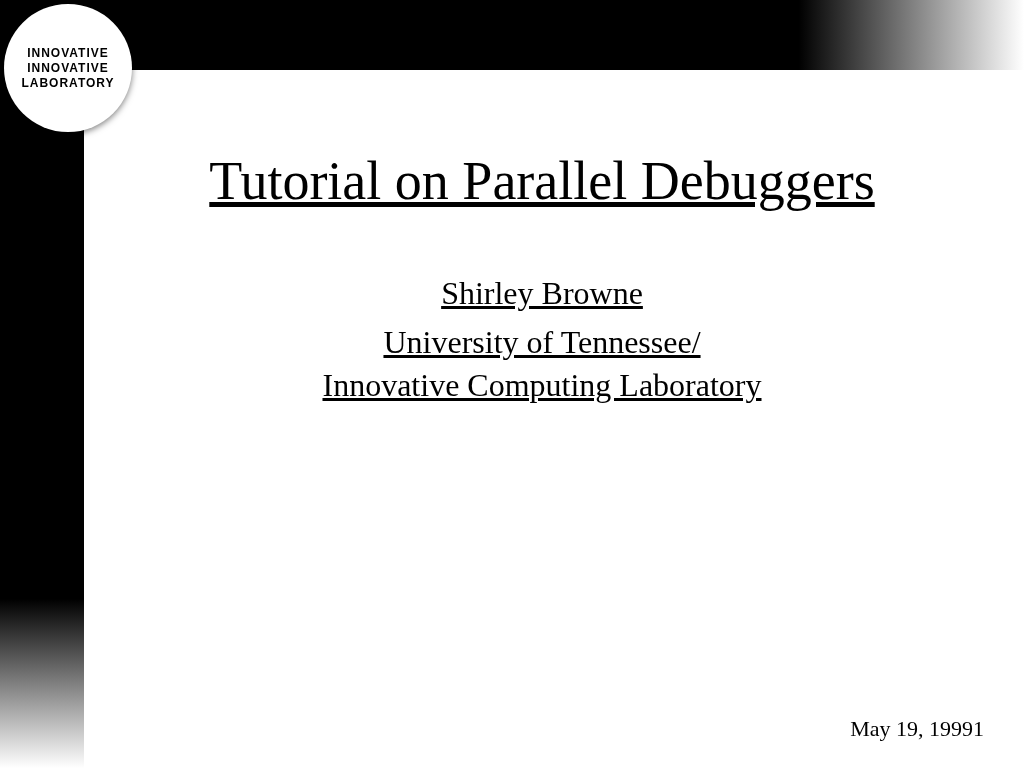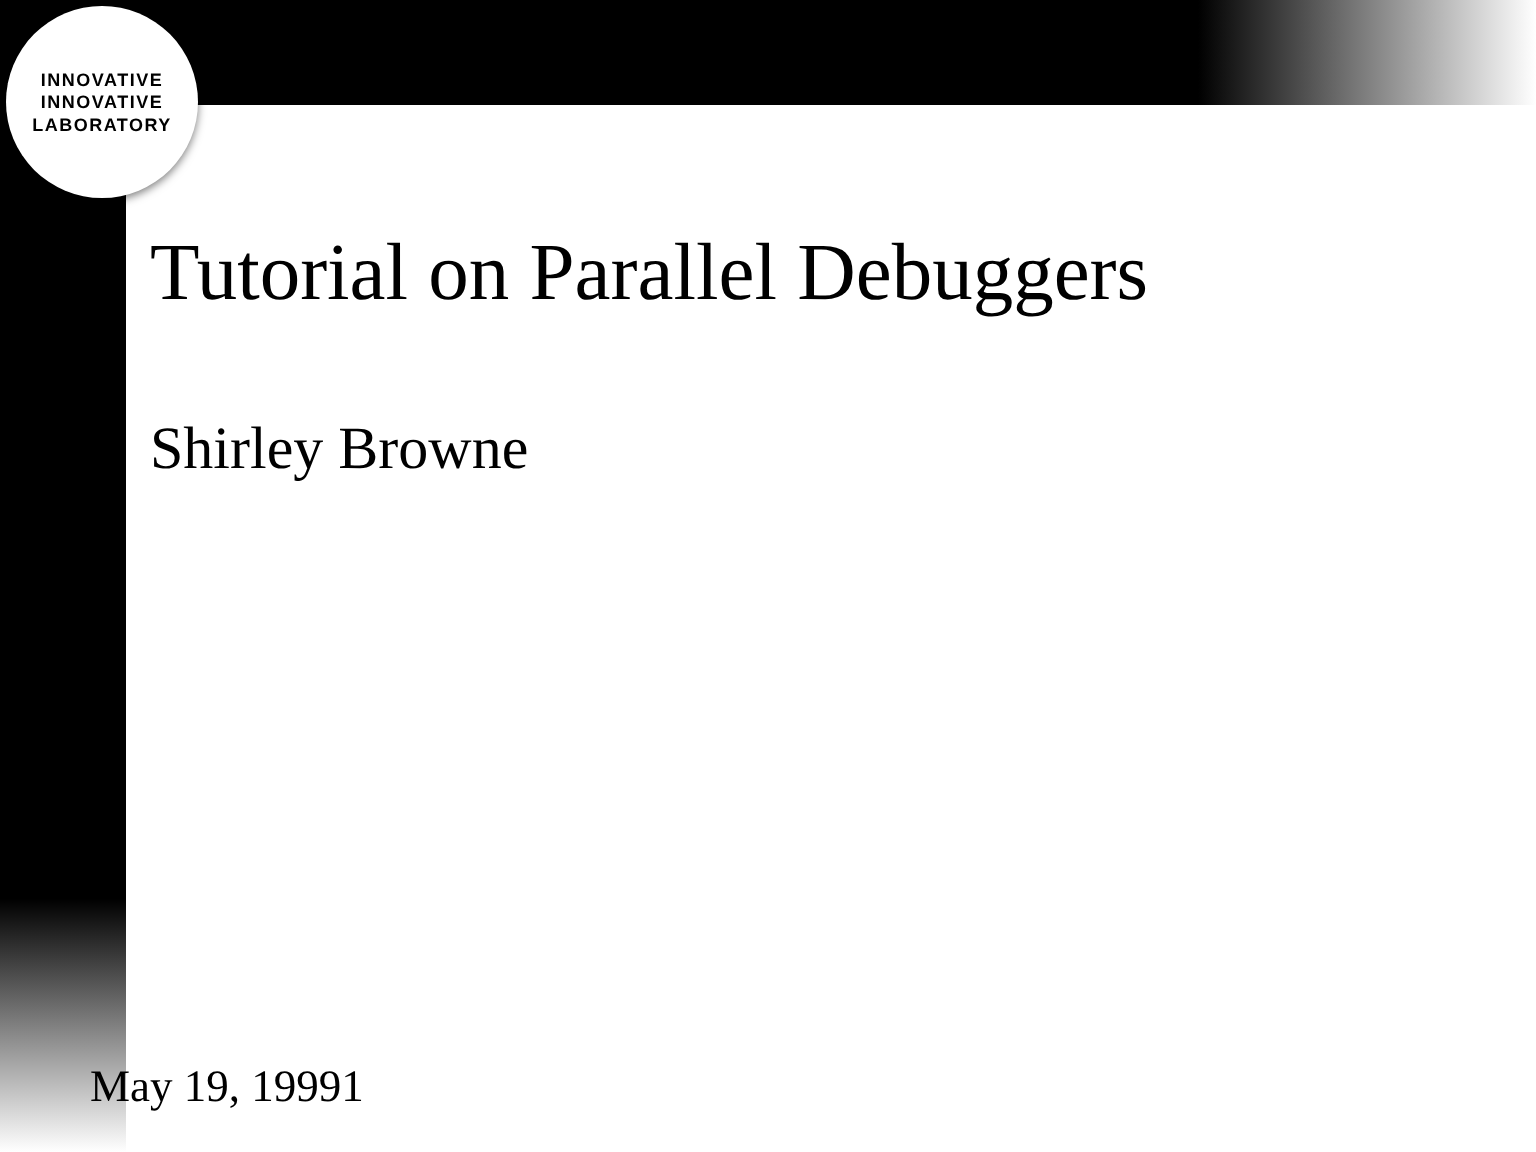"Tutorial on Parallel Debuggers" .content { text-align: left -> center; text-decoration: none -> underline }
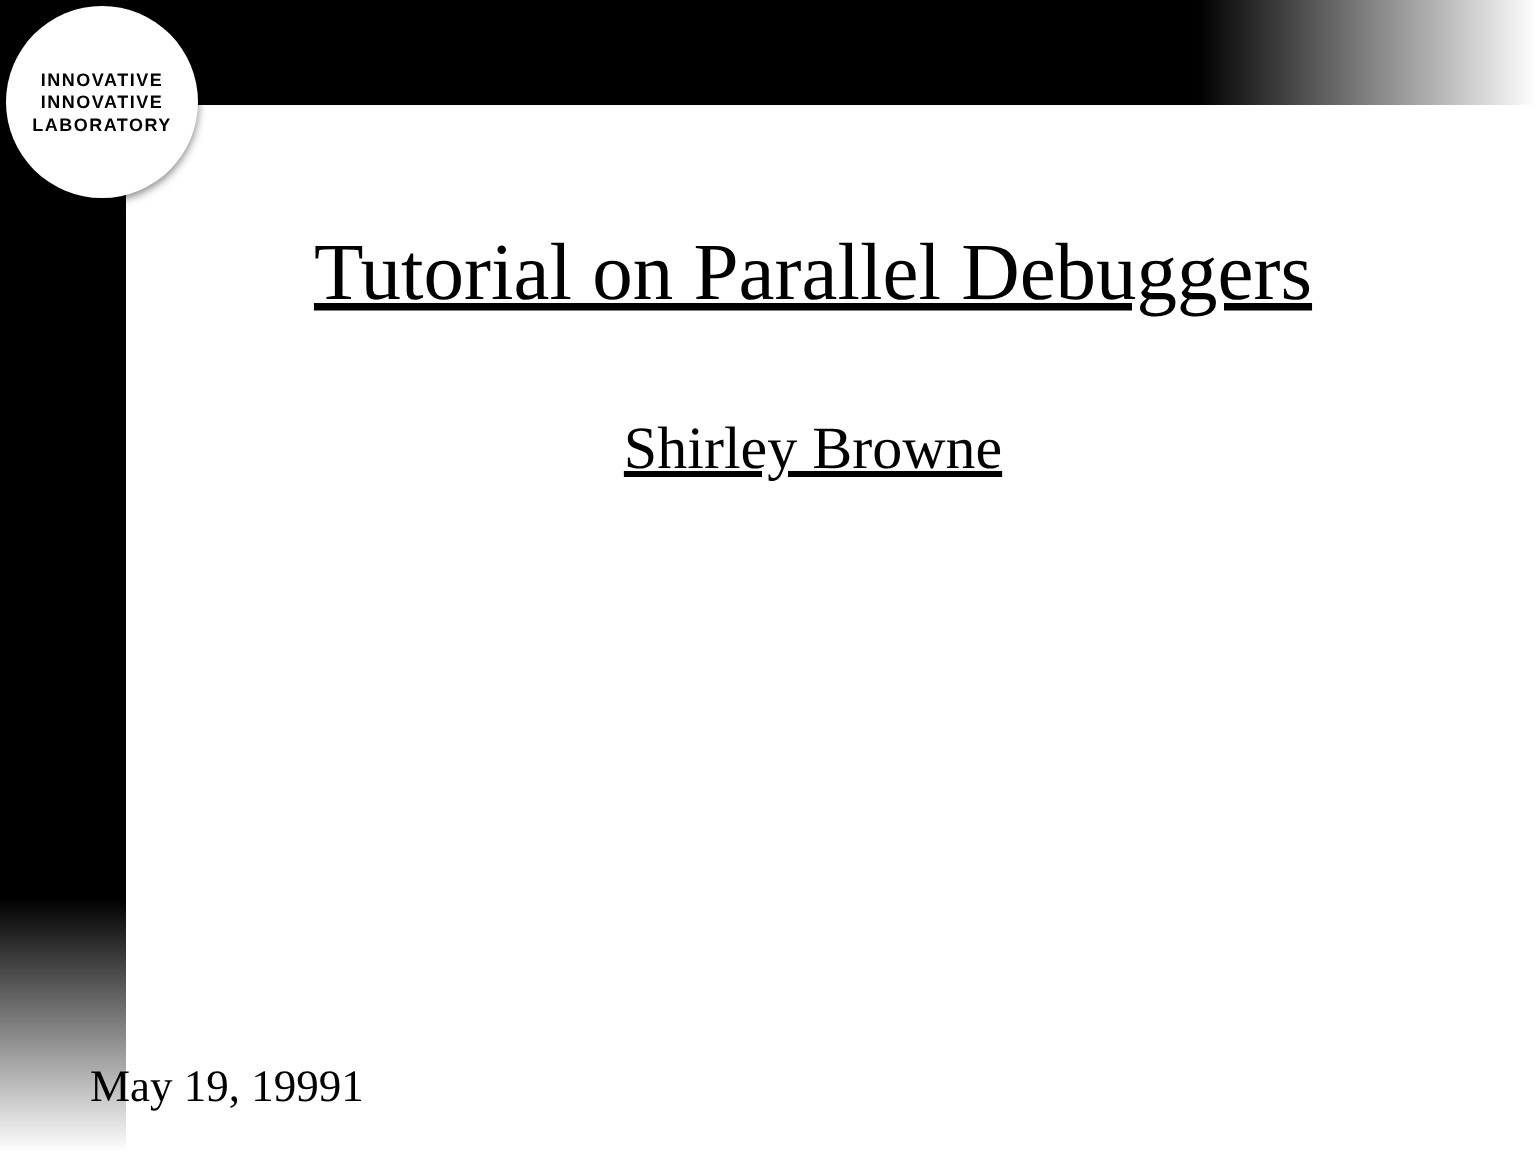"Shirley Browne" .line { font-size: 40px -> 32px }
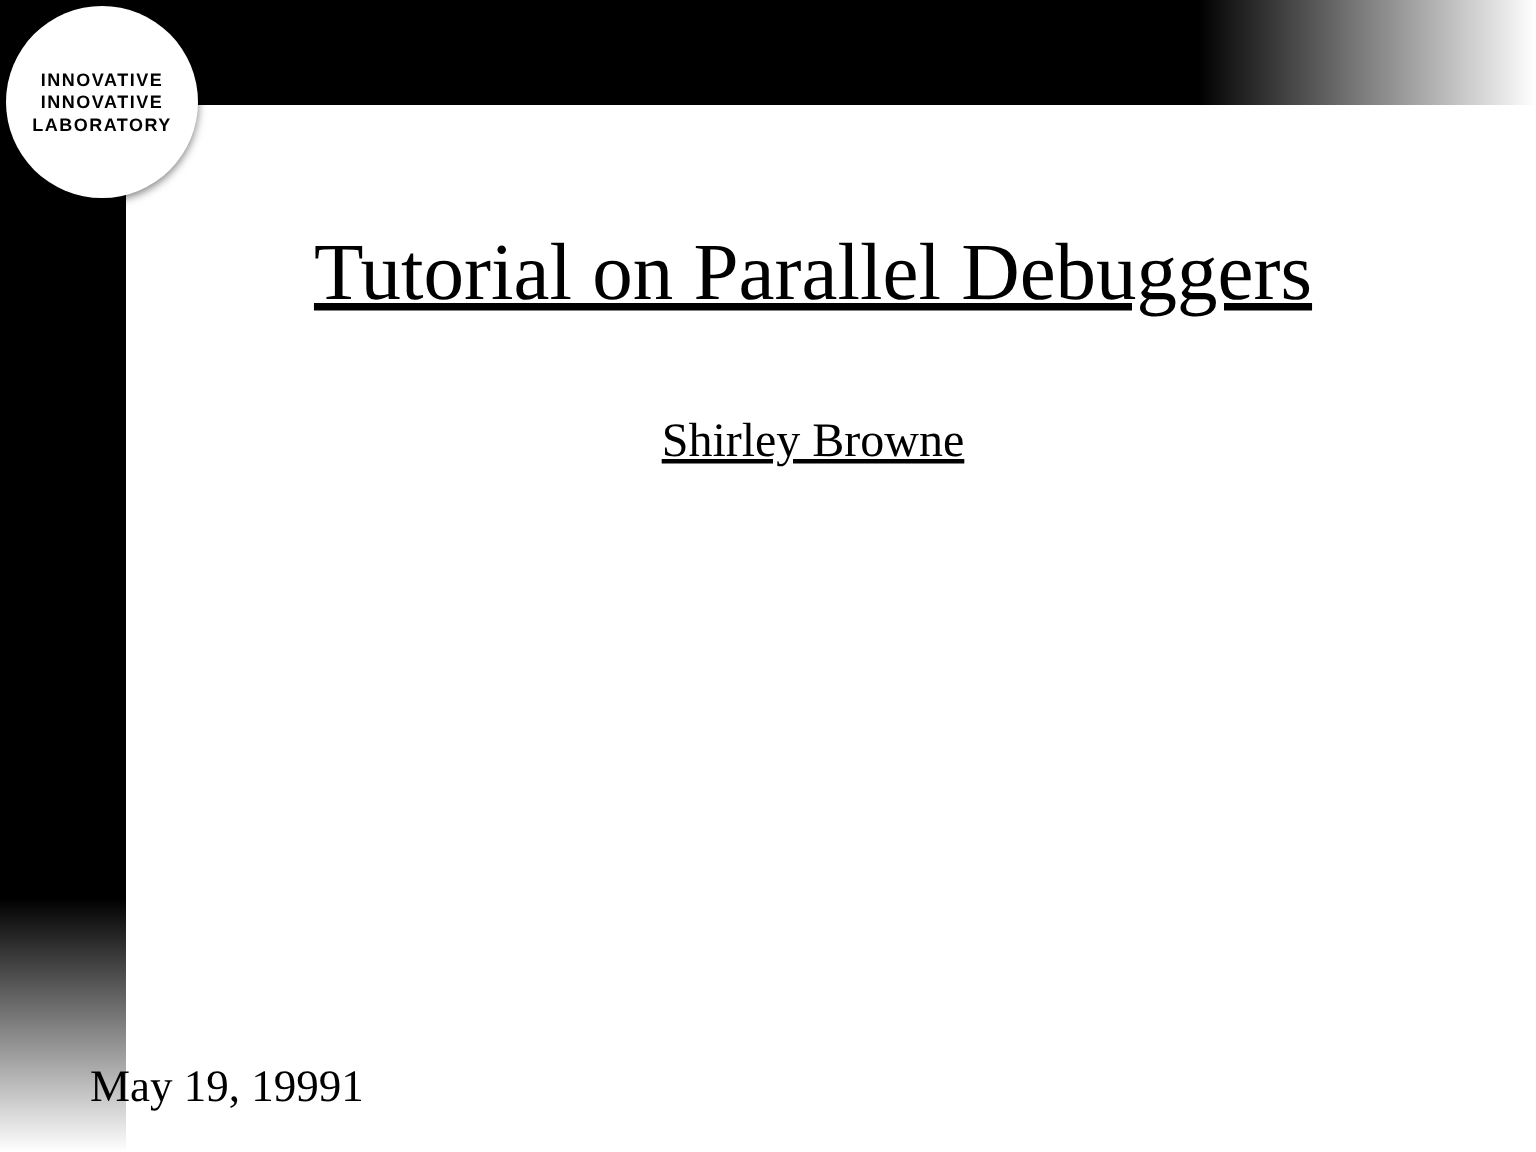"University of Tennessee/" div.block { html: none -> <div> <div>University of Tennessee/</div> <div>Innovative Computing Laboratory</div> </div> }
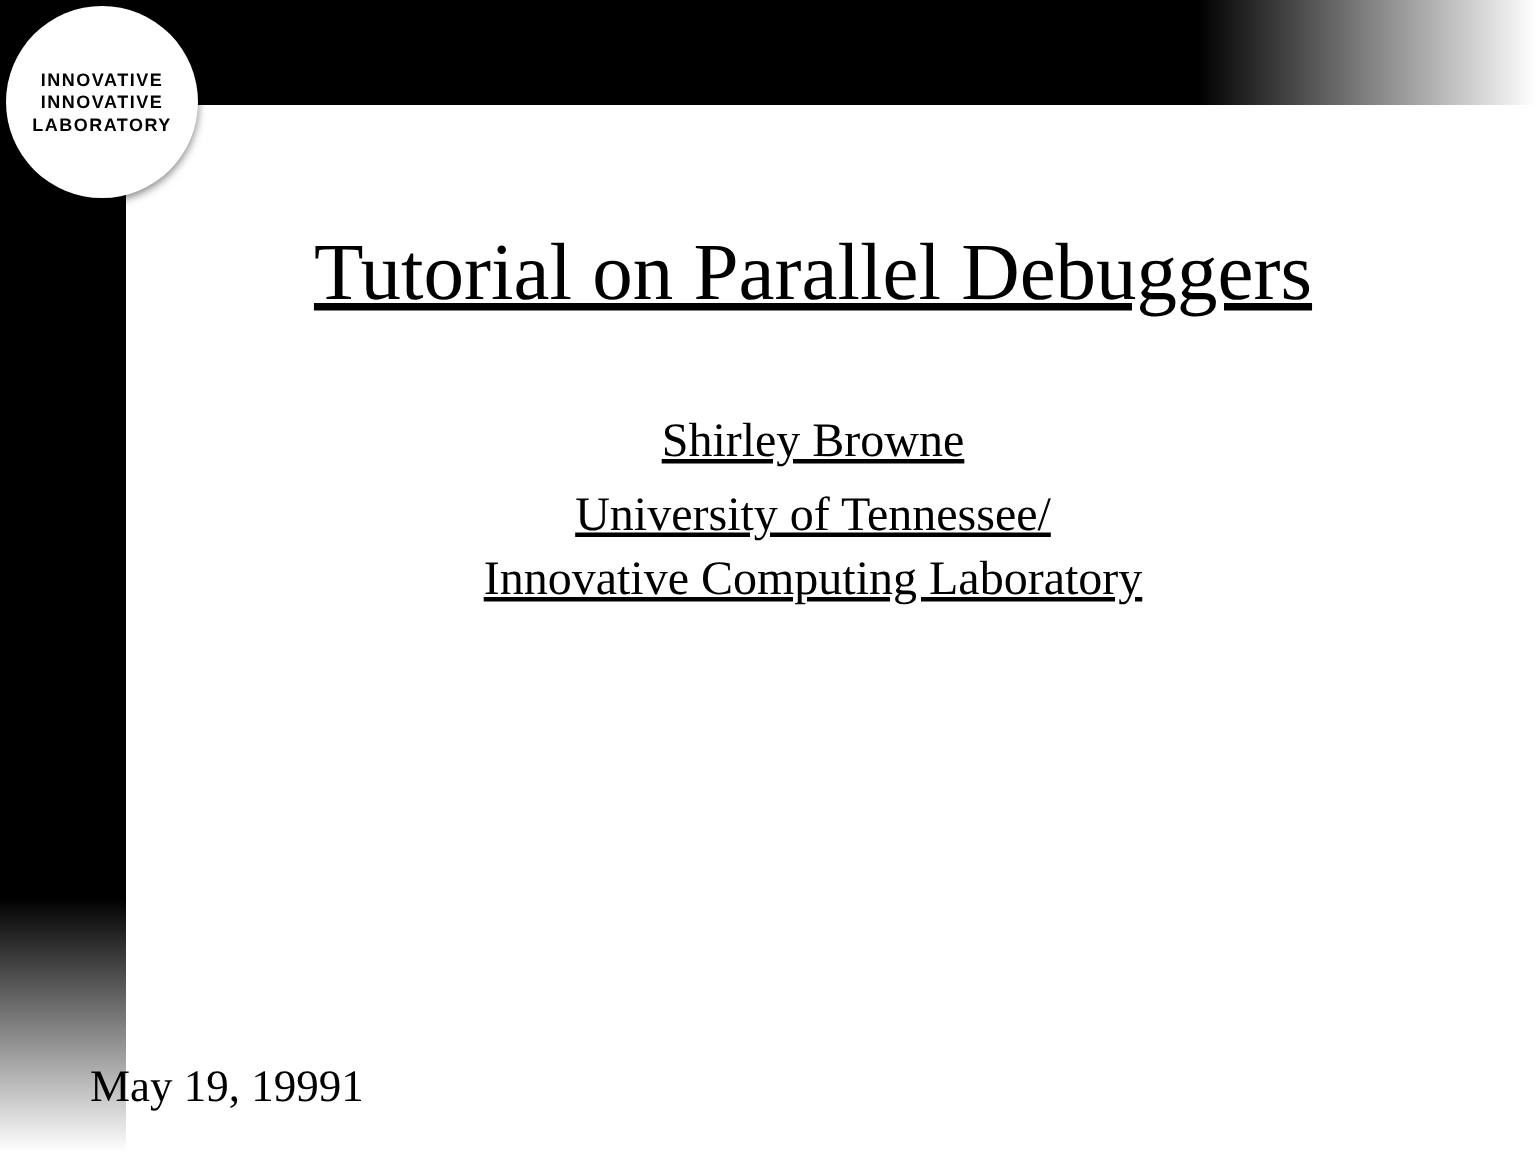"May 19, 1999" .footer { font-size: 30px -> 22px; justify-content: flex-start -> flex-end }
